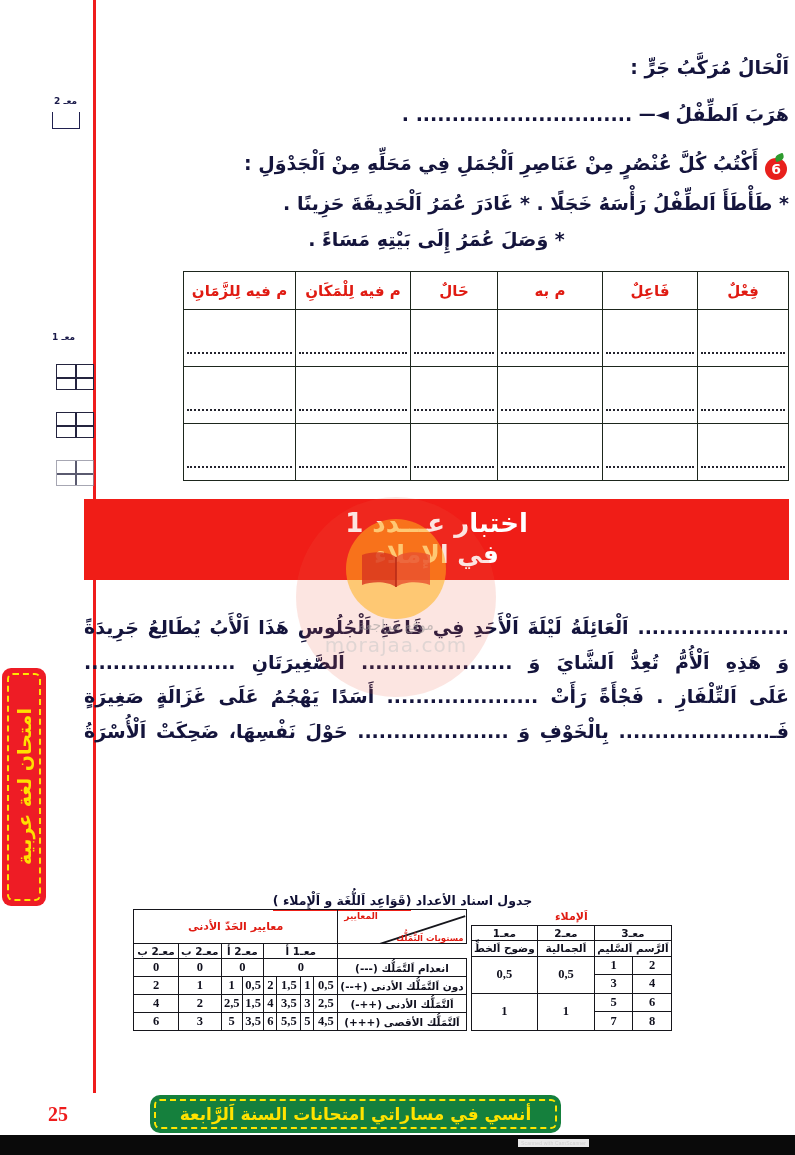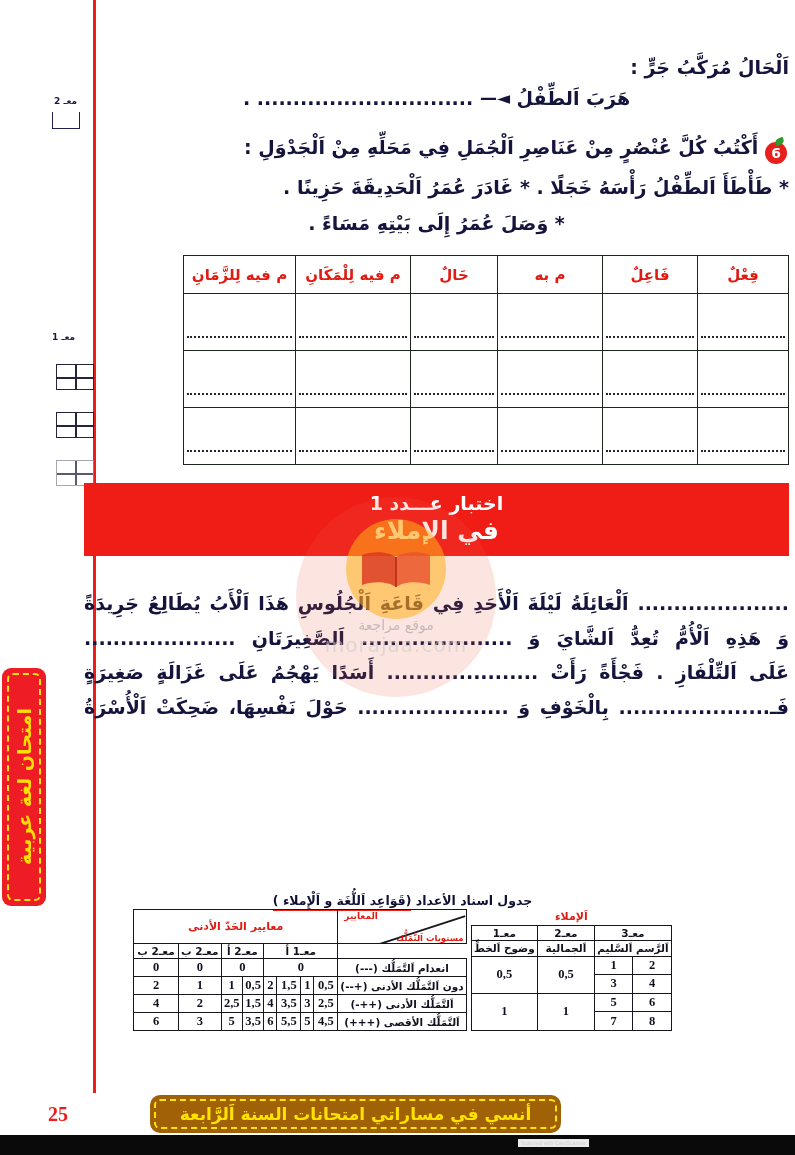"هَرَبَ اَلطِّفْلُ ◄—" div.ar-line { margin-top: 0 -> 16px; text-align: center -> none }
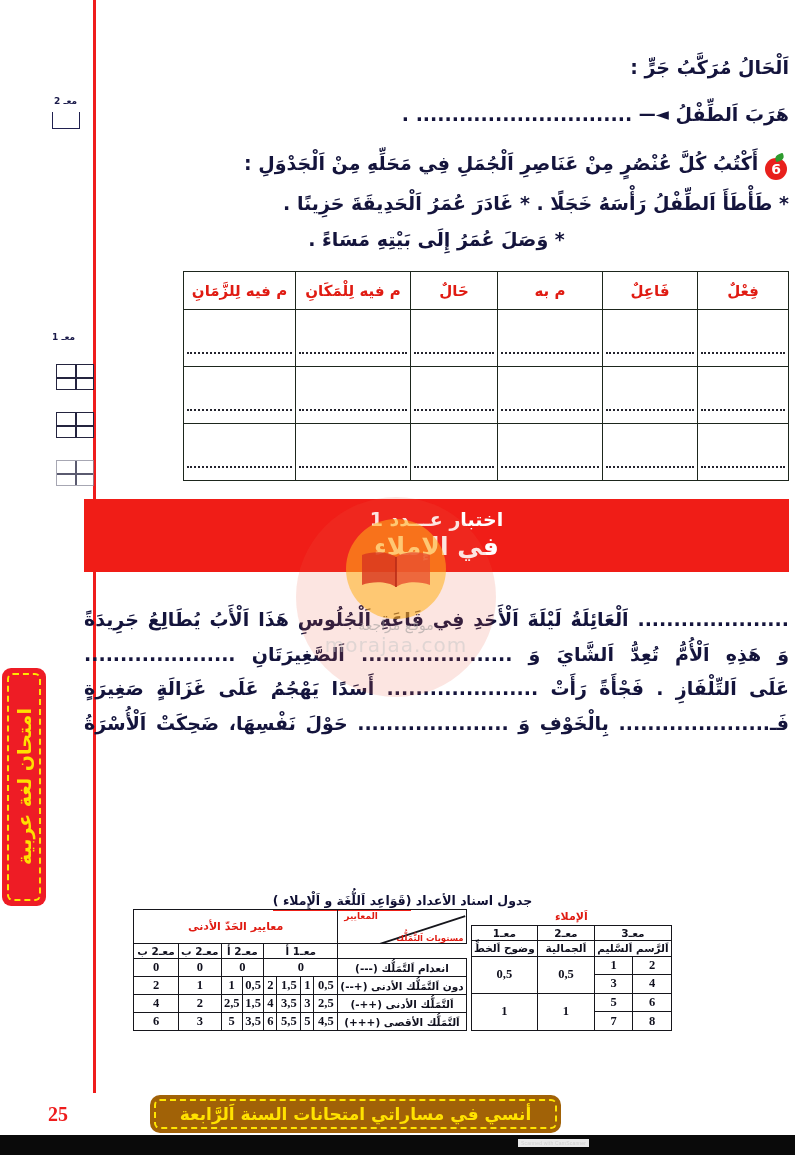"اختبار عـــدد 1" .banner .l1 { font-size: 19px -> 26px }
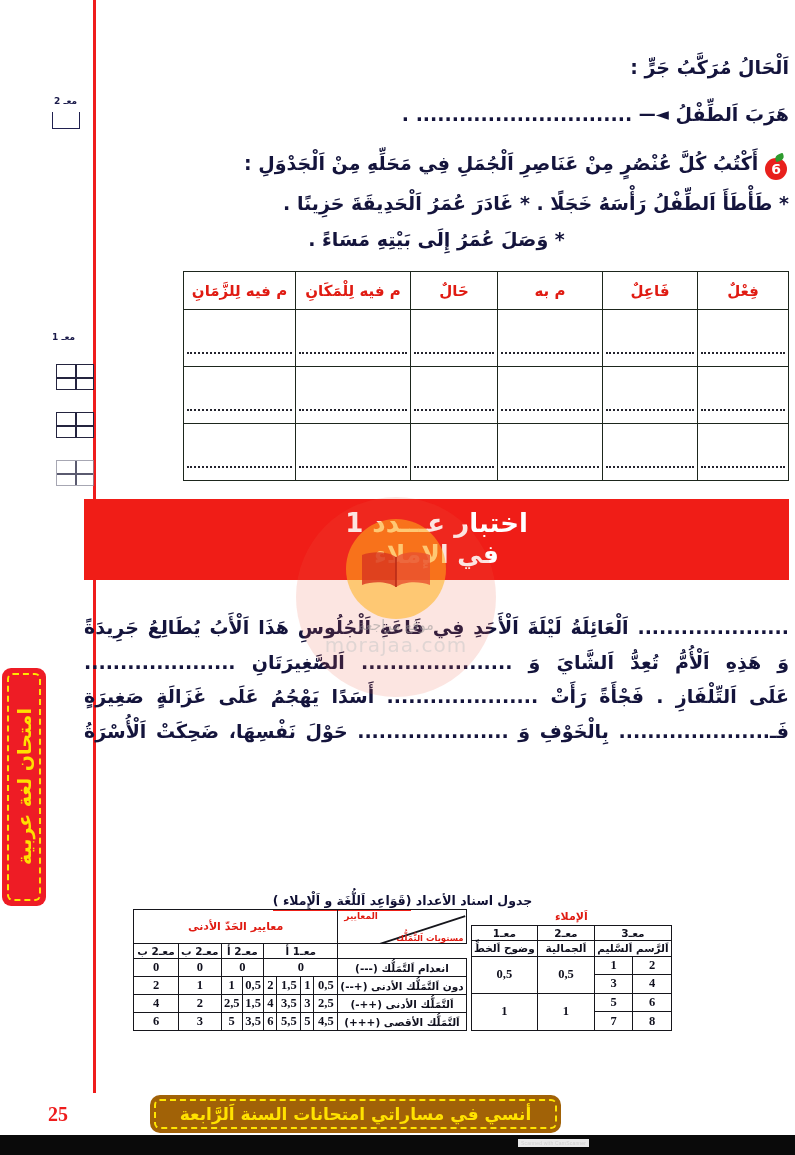"أنسي في مساراتي امتحانات السنة" .footer-pill { background: #a16207 -> #15803d }
